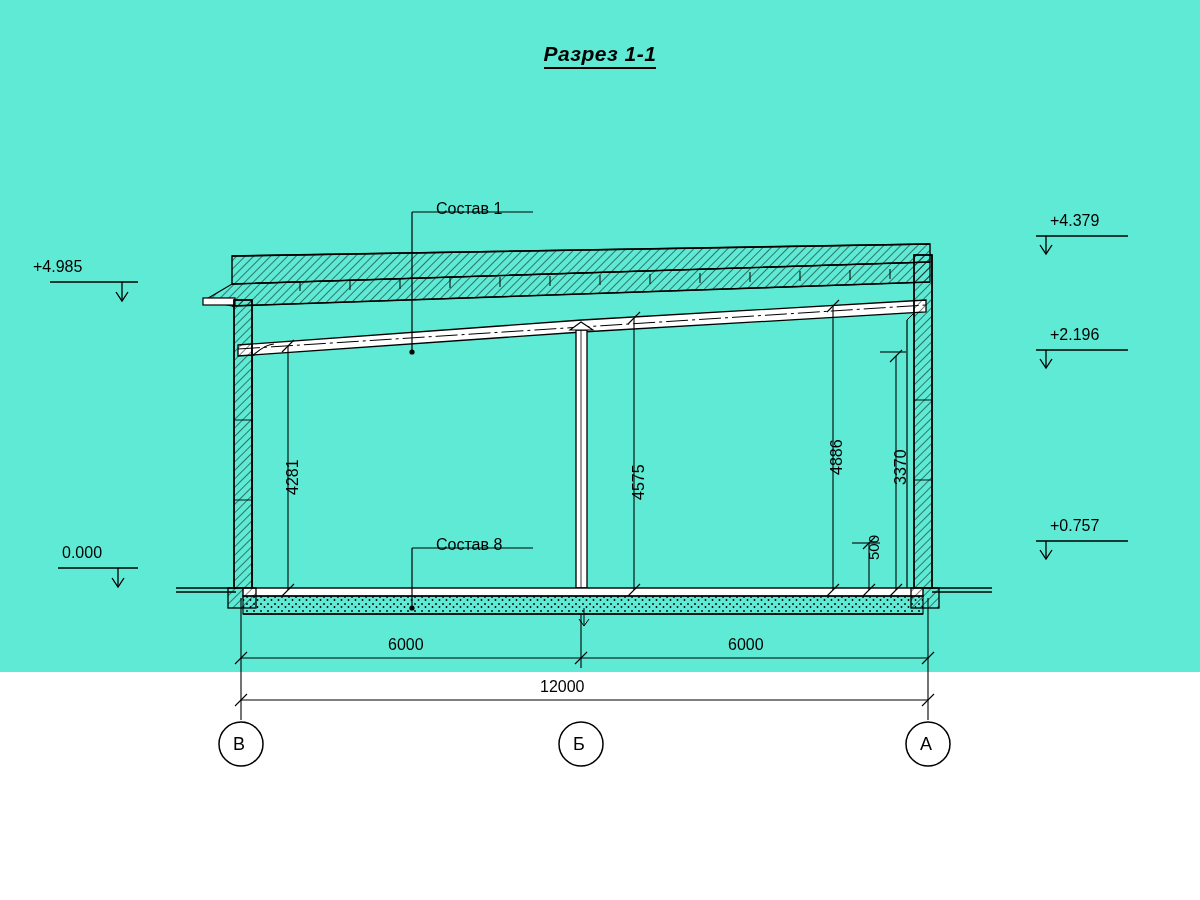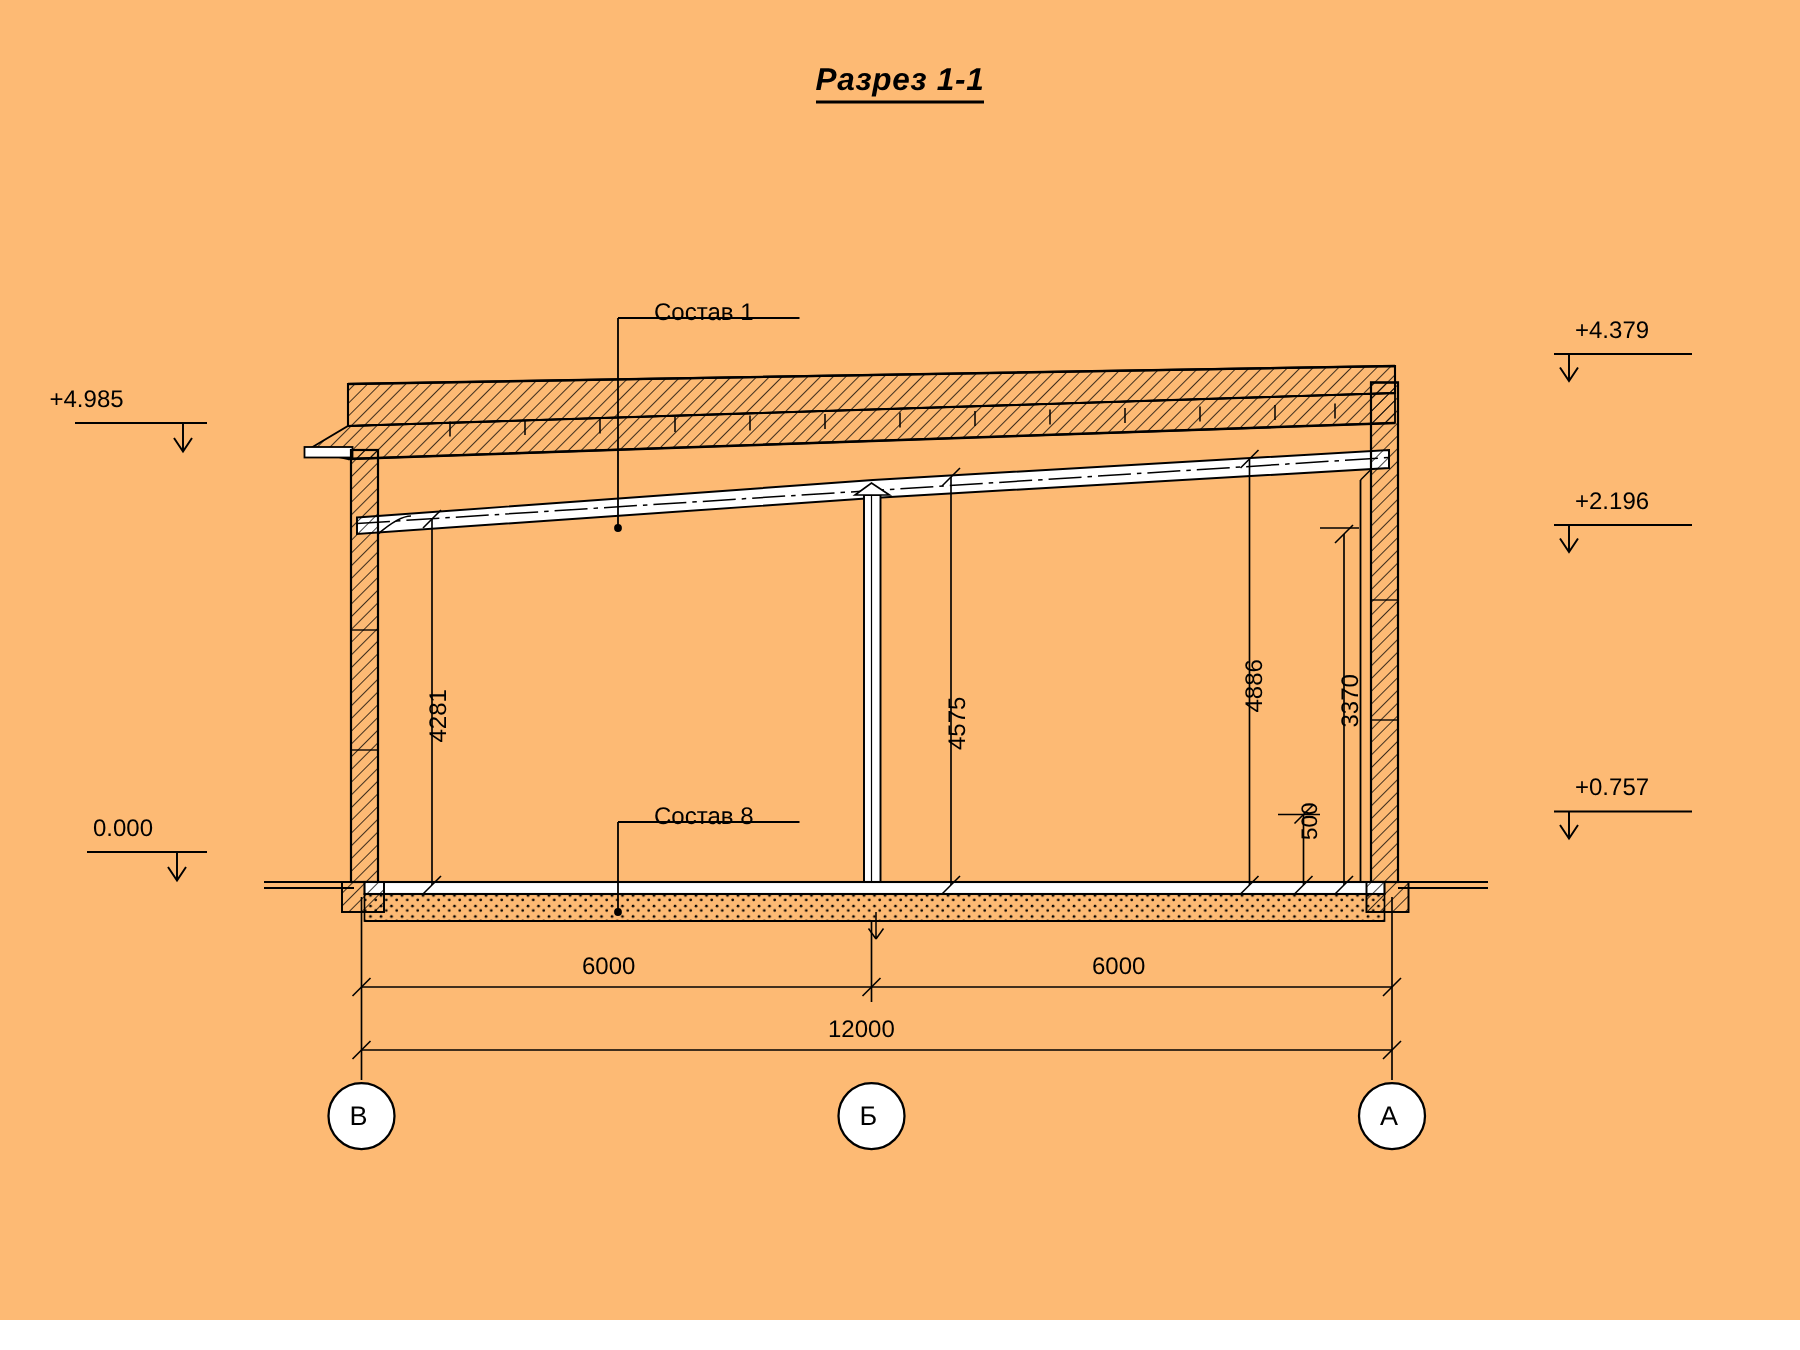"Разрез 1-1" #sheet { background: #fdba74 -> #5eead4; height: 880px -> 672px }
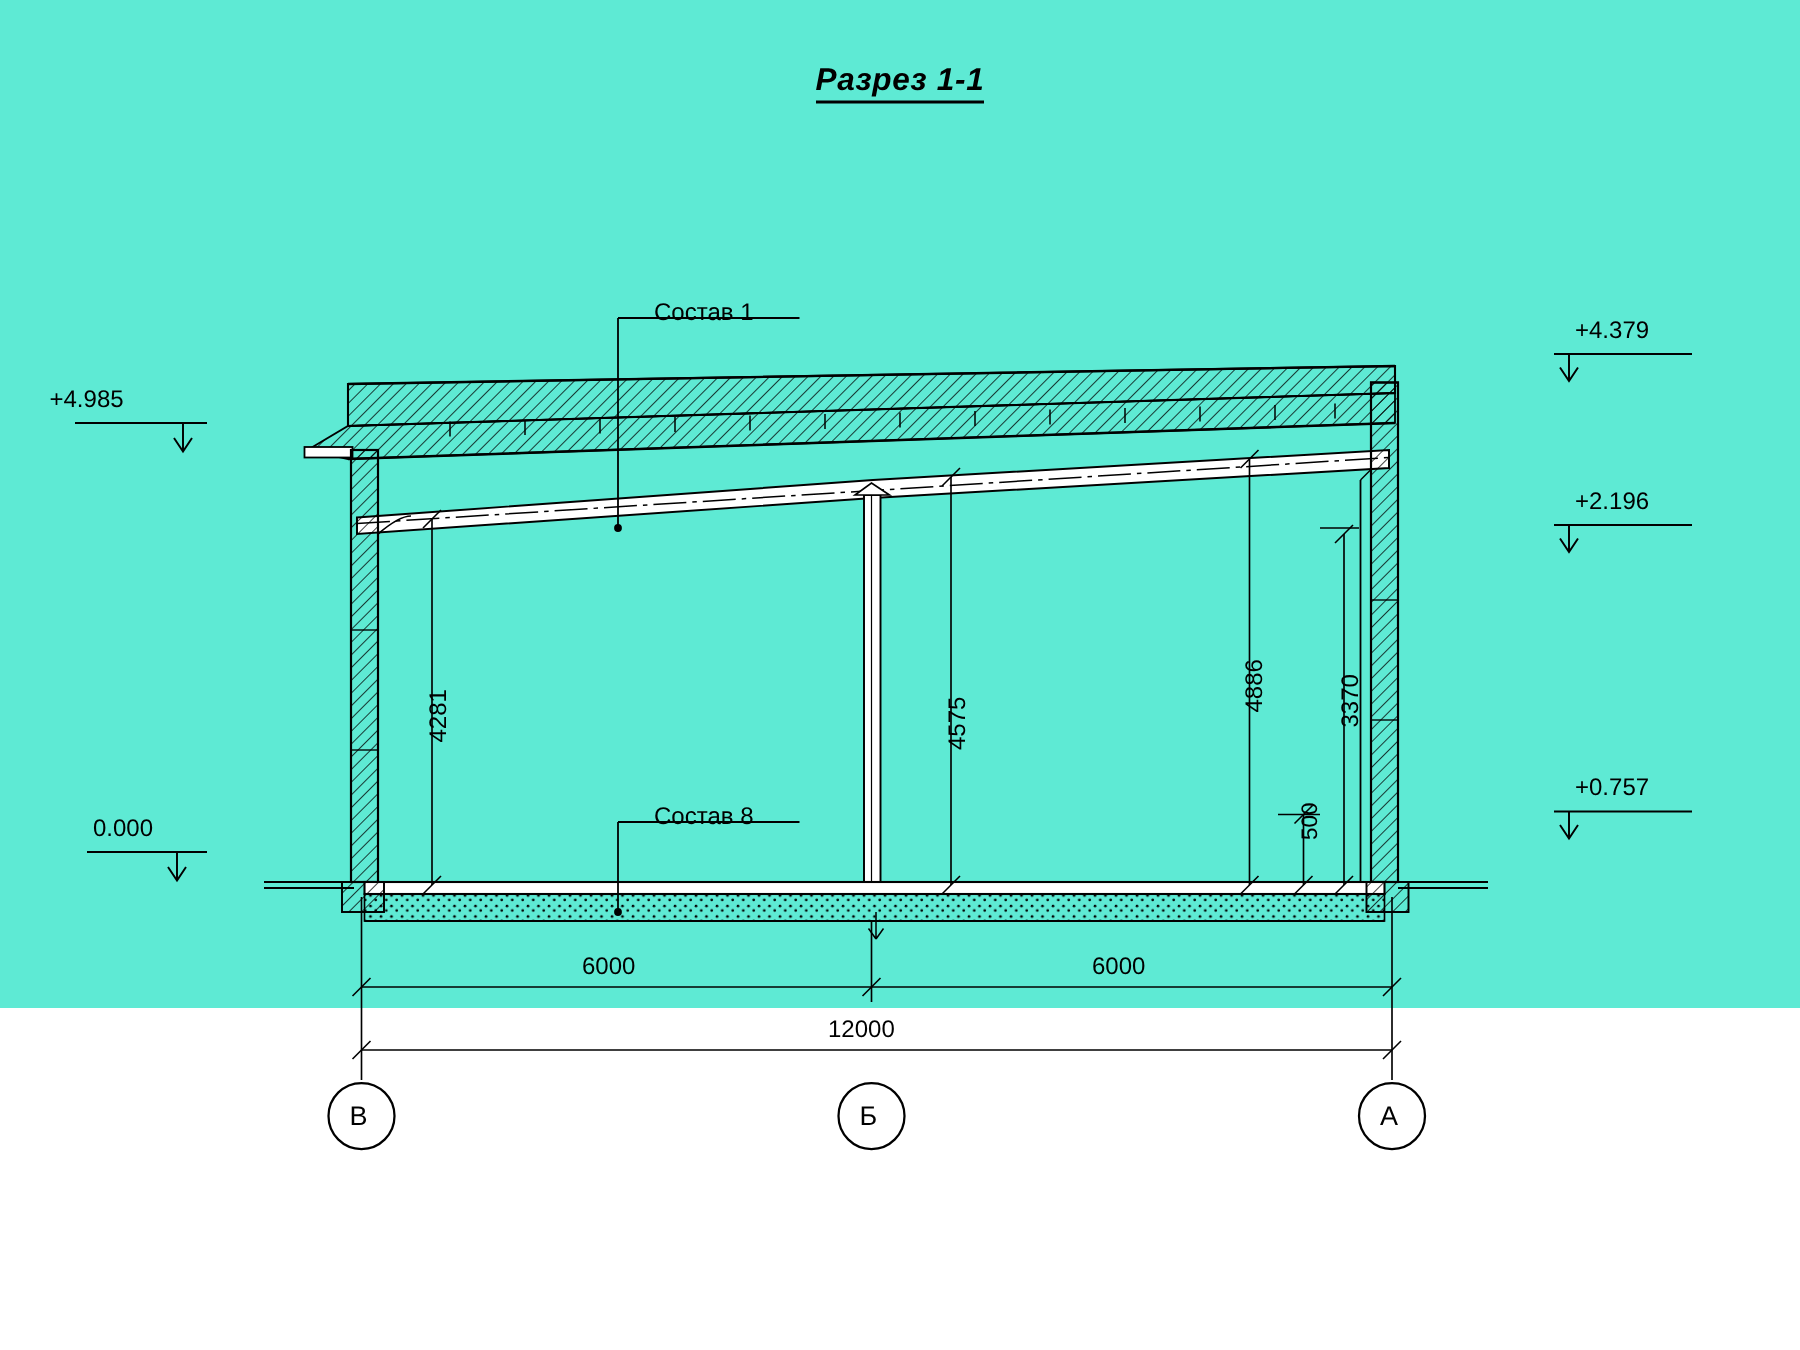"12000" div.lbl { left: 552px -> 540px }
